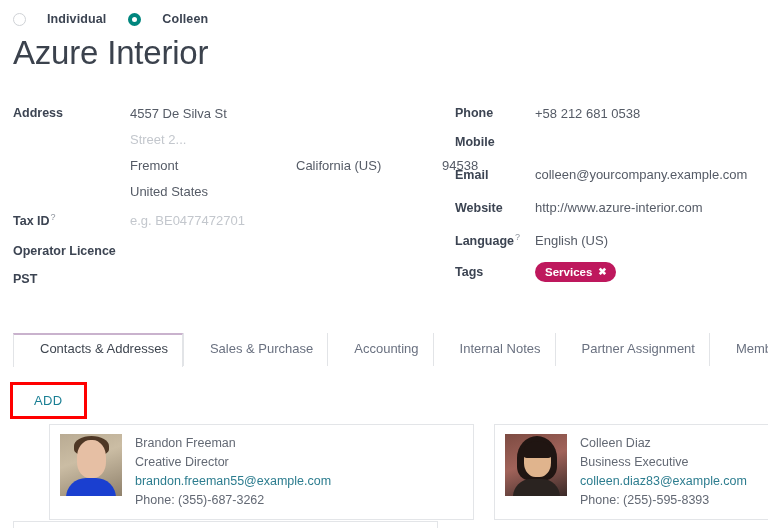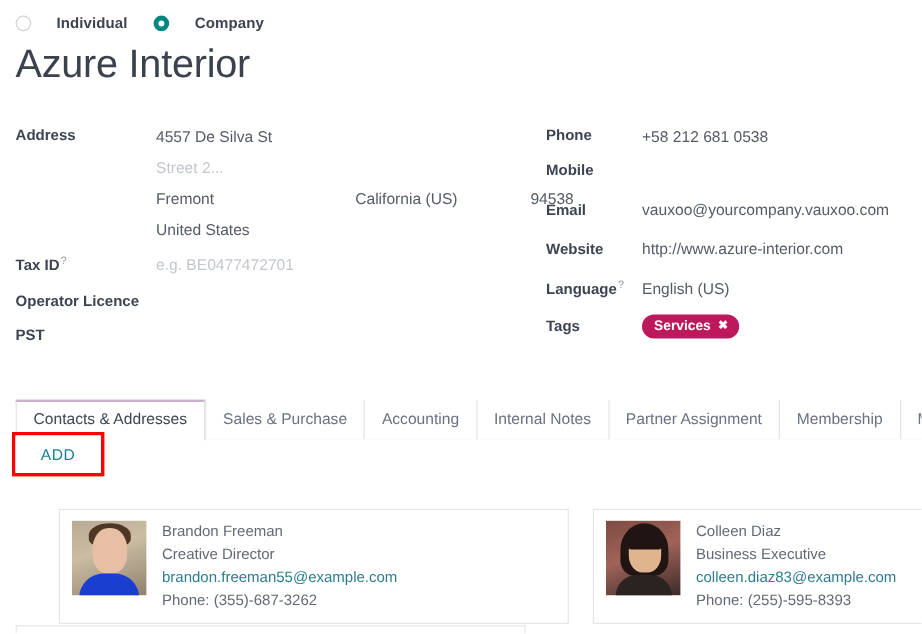"Company" span.radio-label { text: Company -> Colleen }
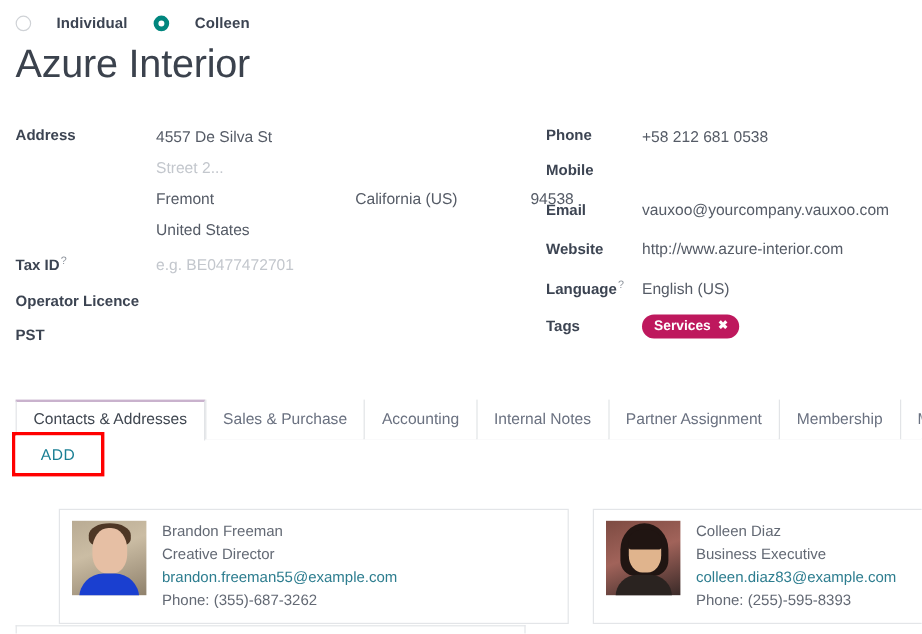"vauxoo@yourcompany.vauxoo.com" span.fval { text: vauxoo@yourcompany.vauxoo.com -> colleen@yourcompany.example.com }
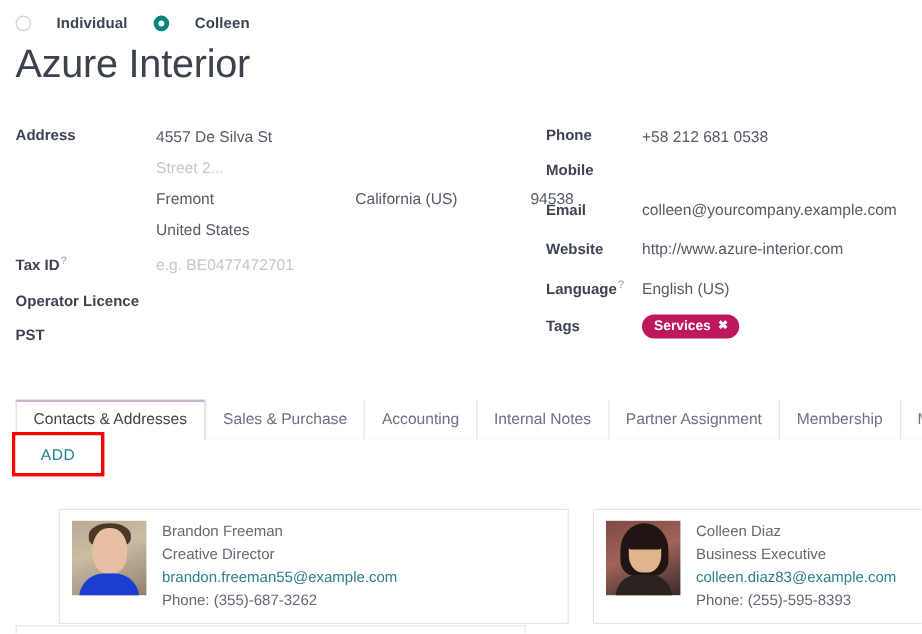"Contacts & Addresses" .tab { padding: 8px 14px 0 14px -> 8px 14px 0 26px }
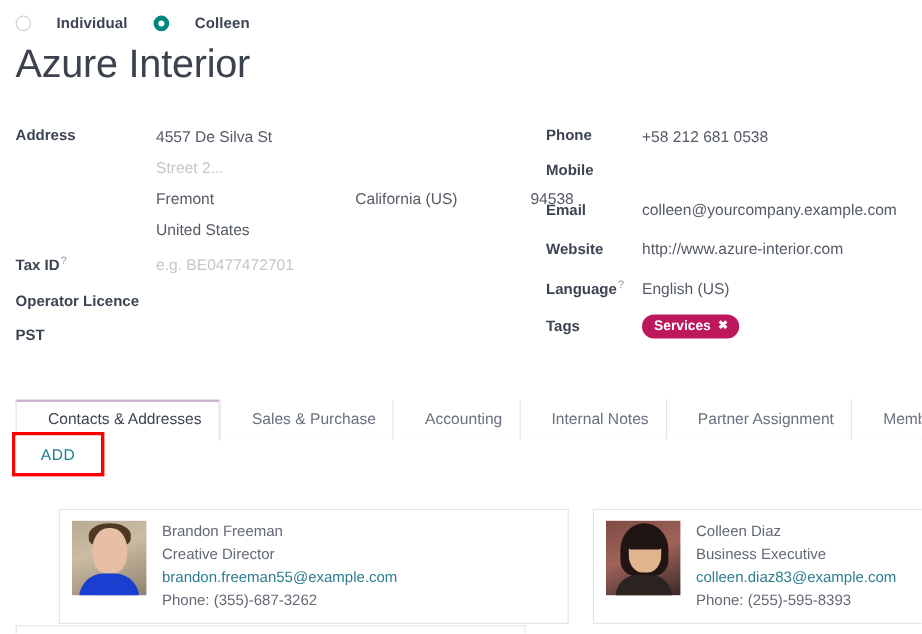"ADD" .add-wrap { top: 360px -> 382px }
